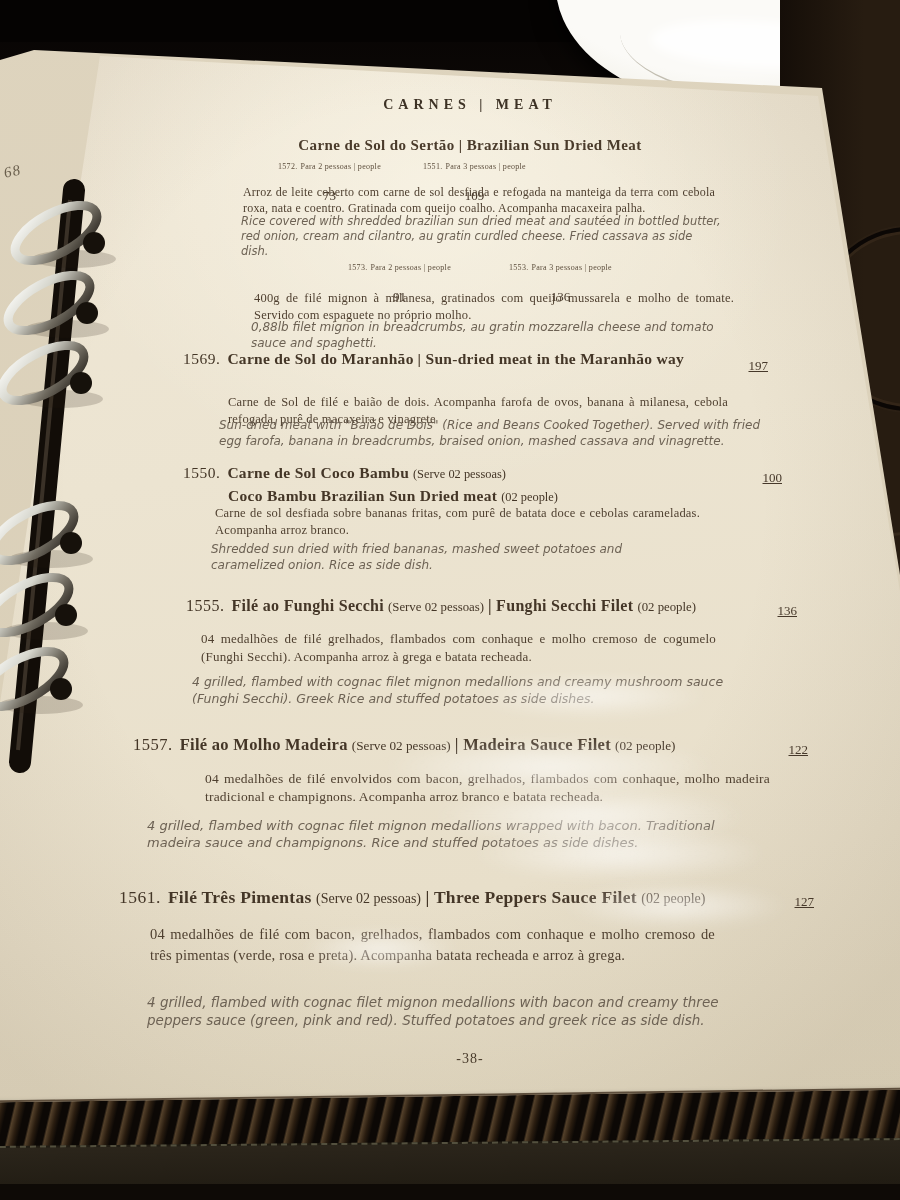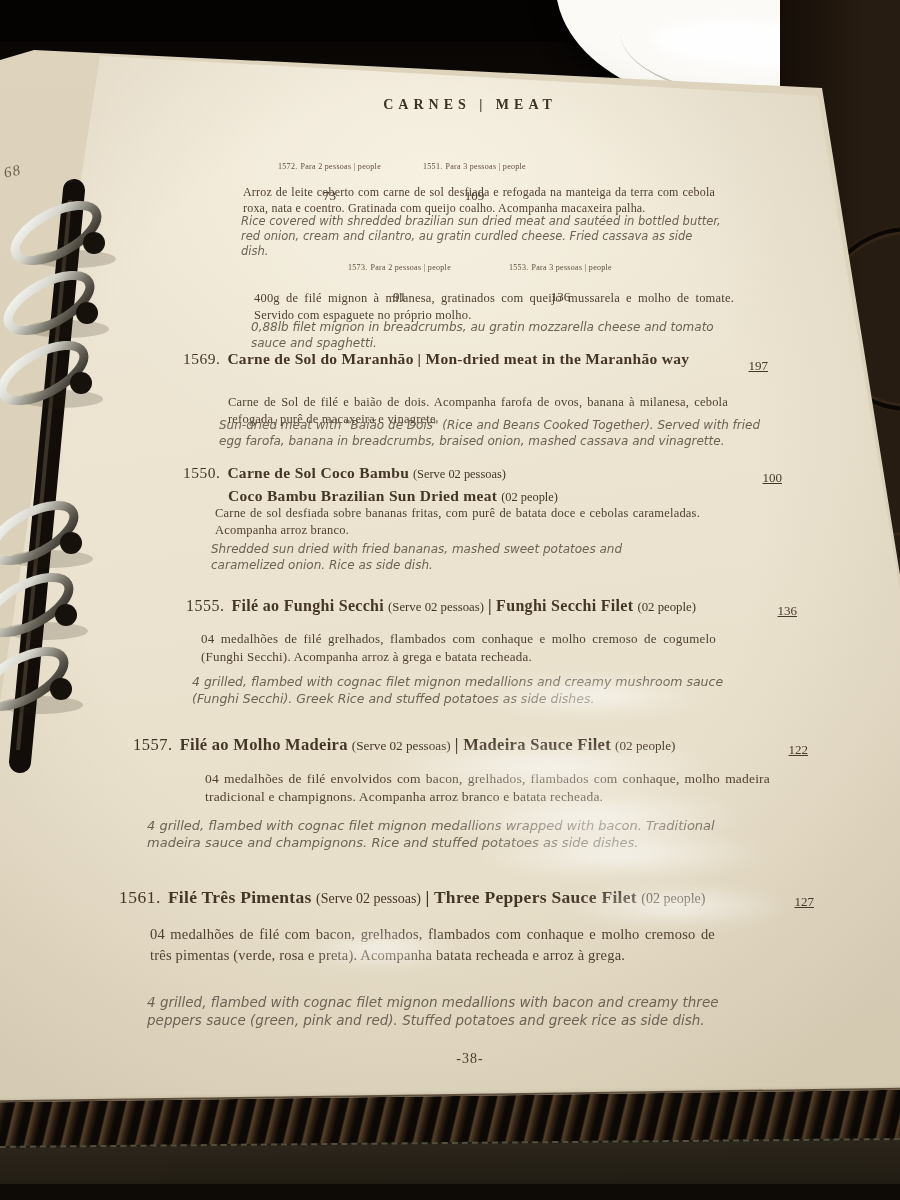"Carne de Sol do Sertão" div.blk { html: none -> <div>Carne de Sol do Sertão | Brazilian Sun Dried Meat</div> }
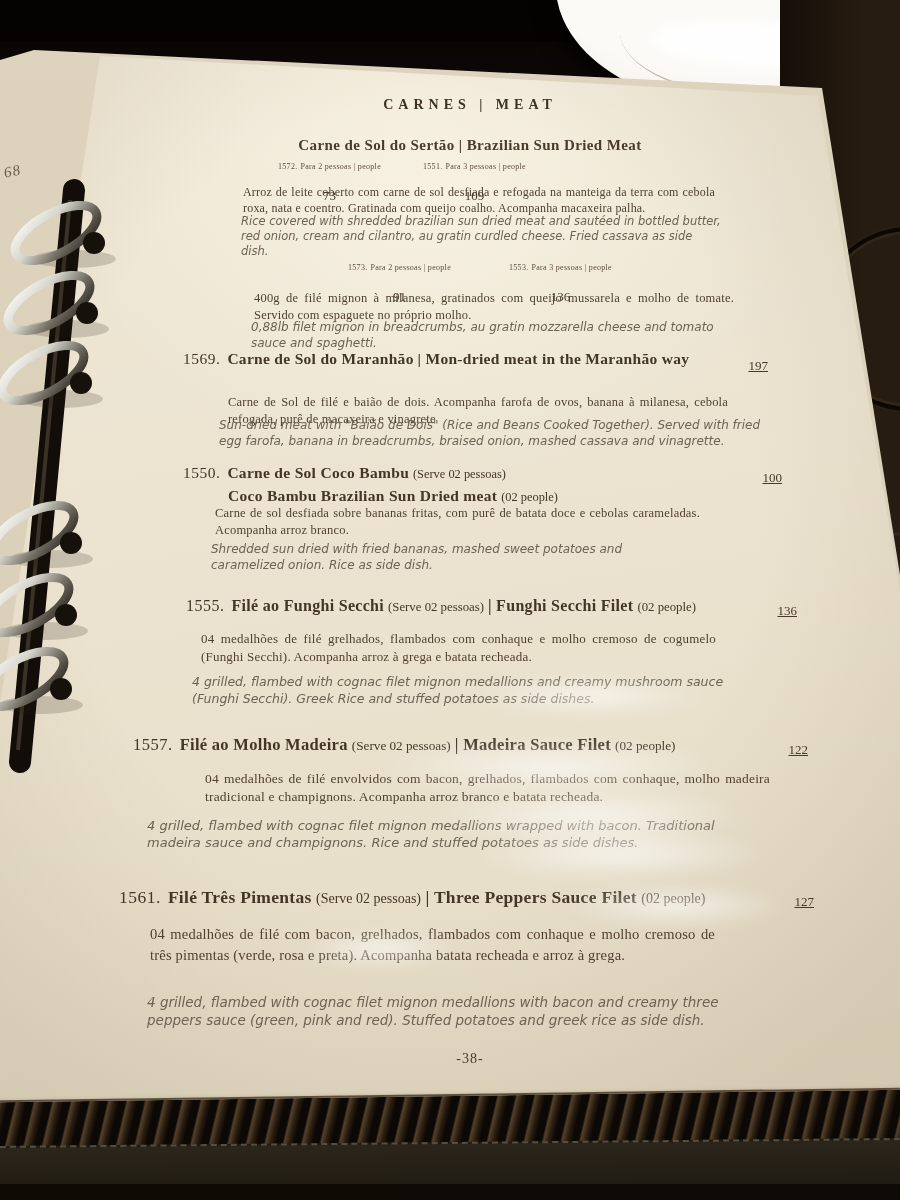"| Mon-dried meat in the" span.iname { text: Mon-dried -> Sun-dried }
